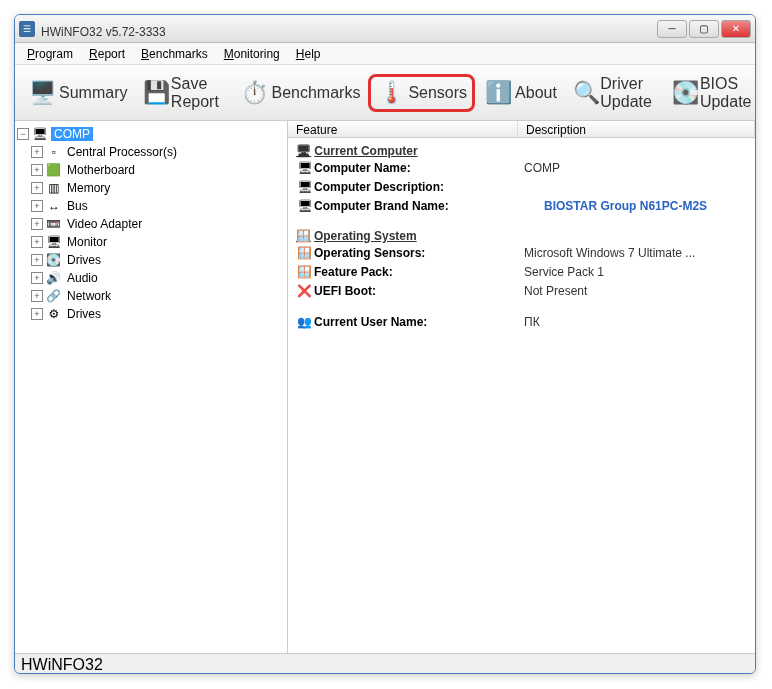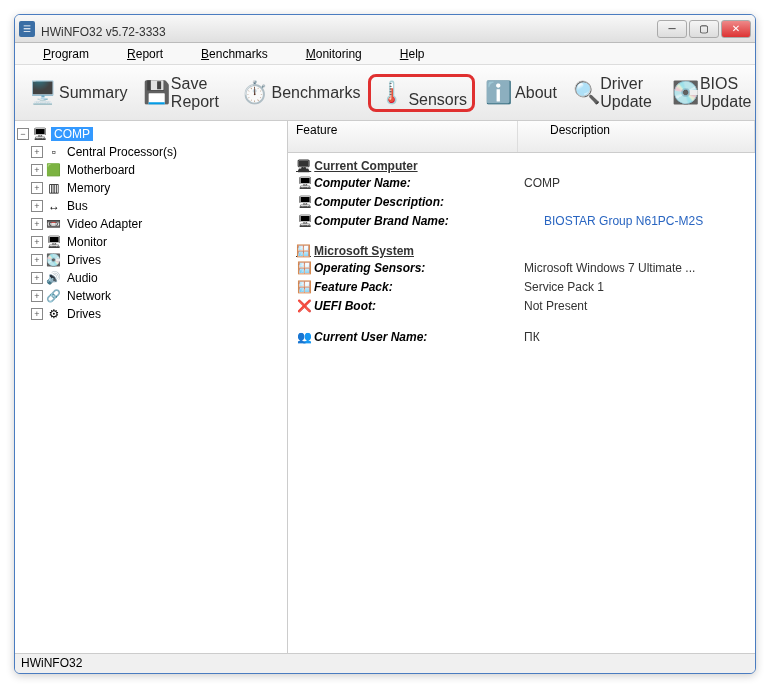"Program" .menubar { gap: 22px -> none; padding: 0 20px -> 0 4px }
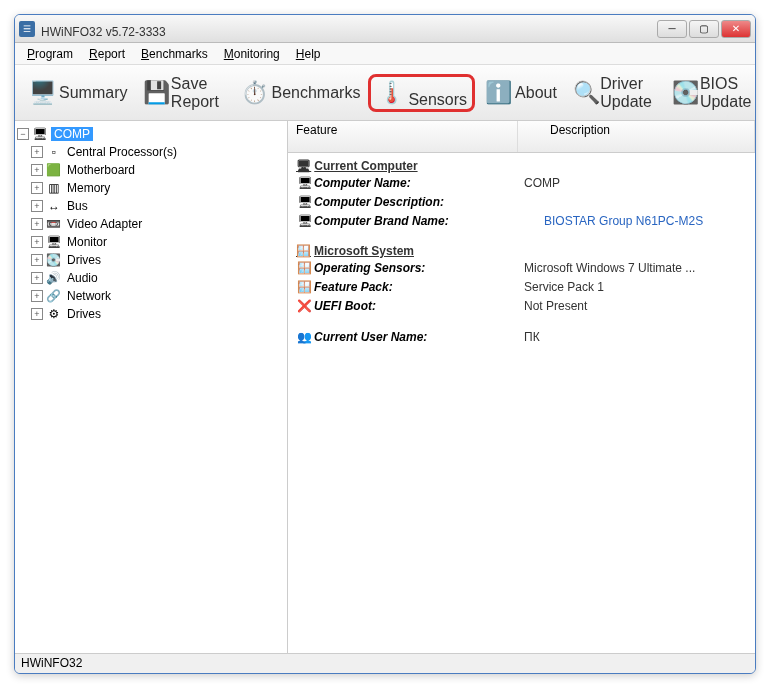"Sensors" .tool-btn.highlighted { align-items: flex-end -> none }
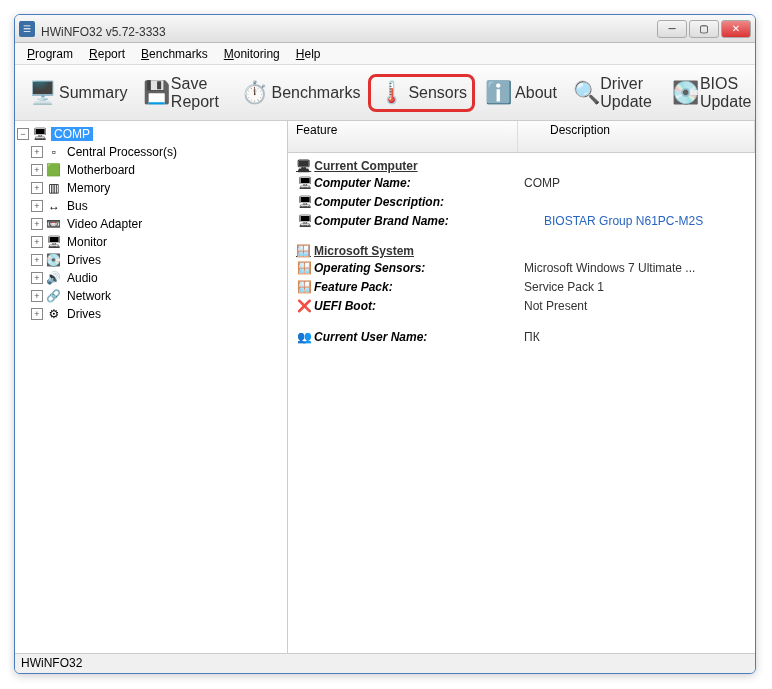"Feature" .rhead { gap: 24px -> none; height: 32px -> 17px }
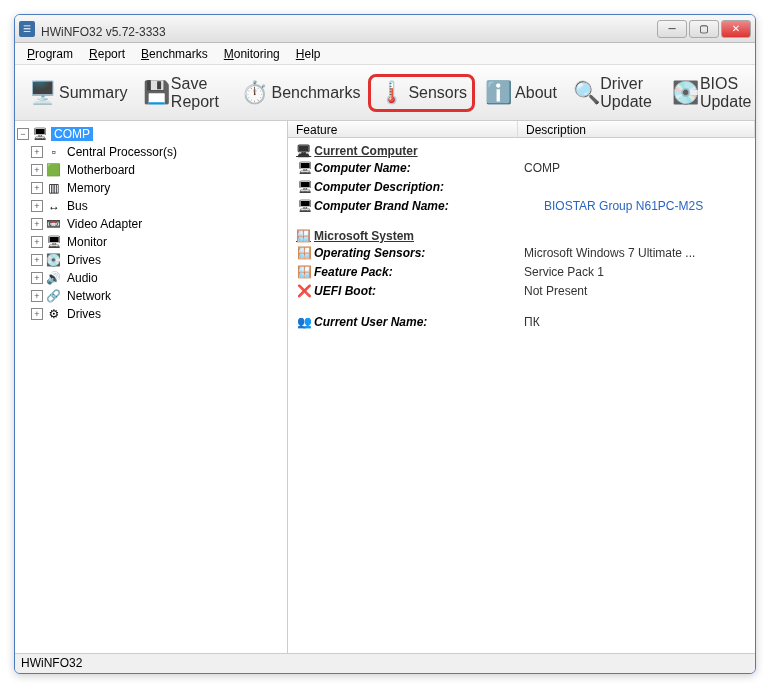"Computer Name:" .info-row .fname { font-style: italic -> none }
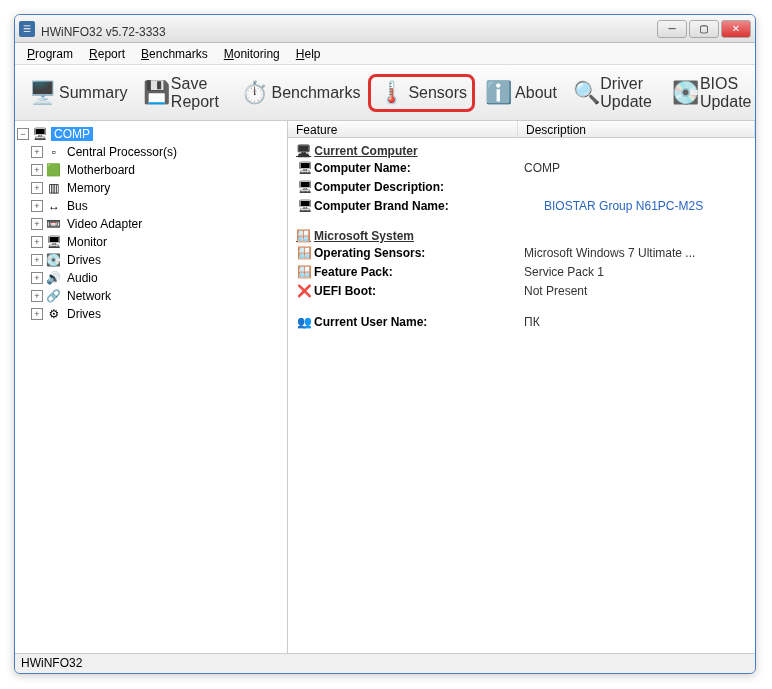"BIOSTAR Group N61PC-M2S" .info-row .fval.link { font-weight: normal -> bold }
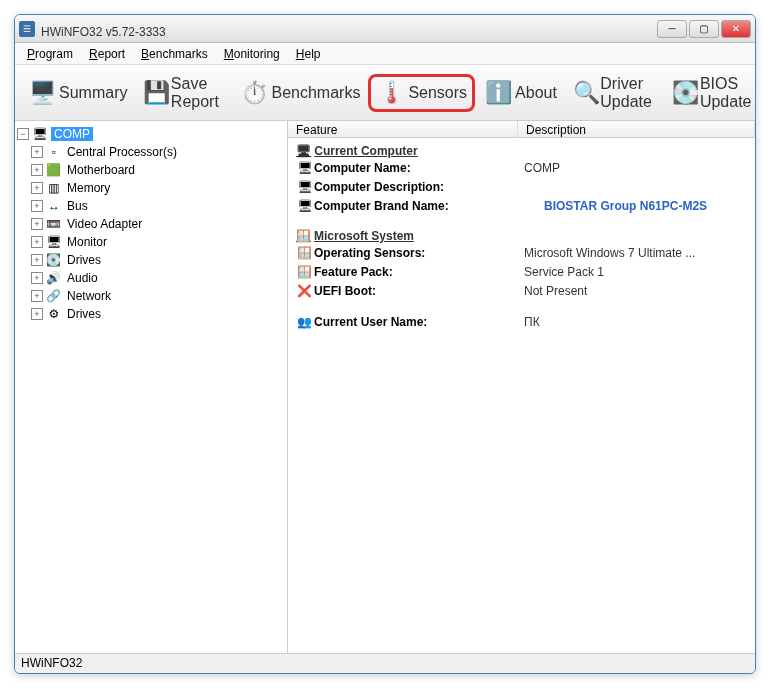"Microsoft System" span { text: Microsoft -> Operating }
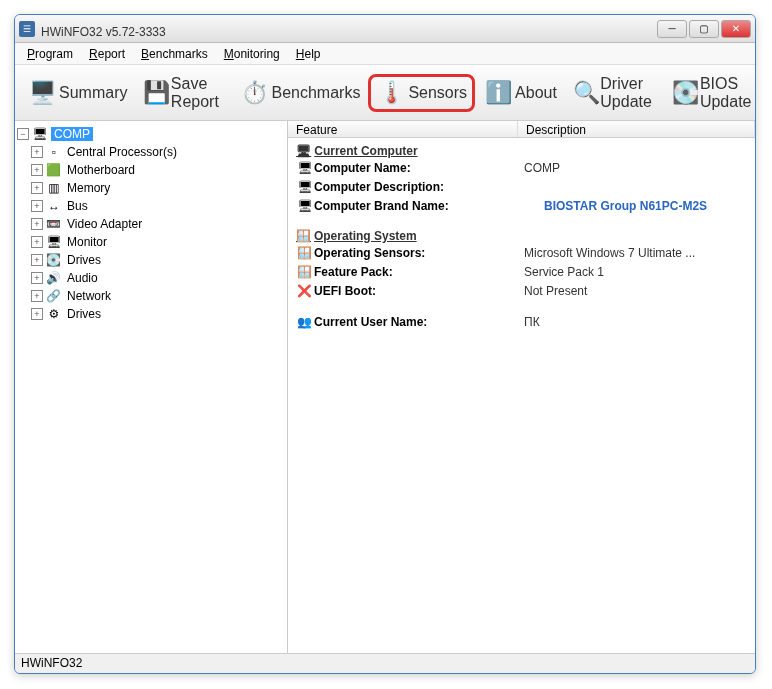"HWiNFO32" .statusbar { font-size: 12px -> 16px }
